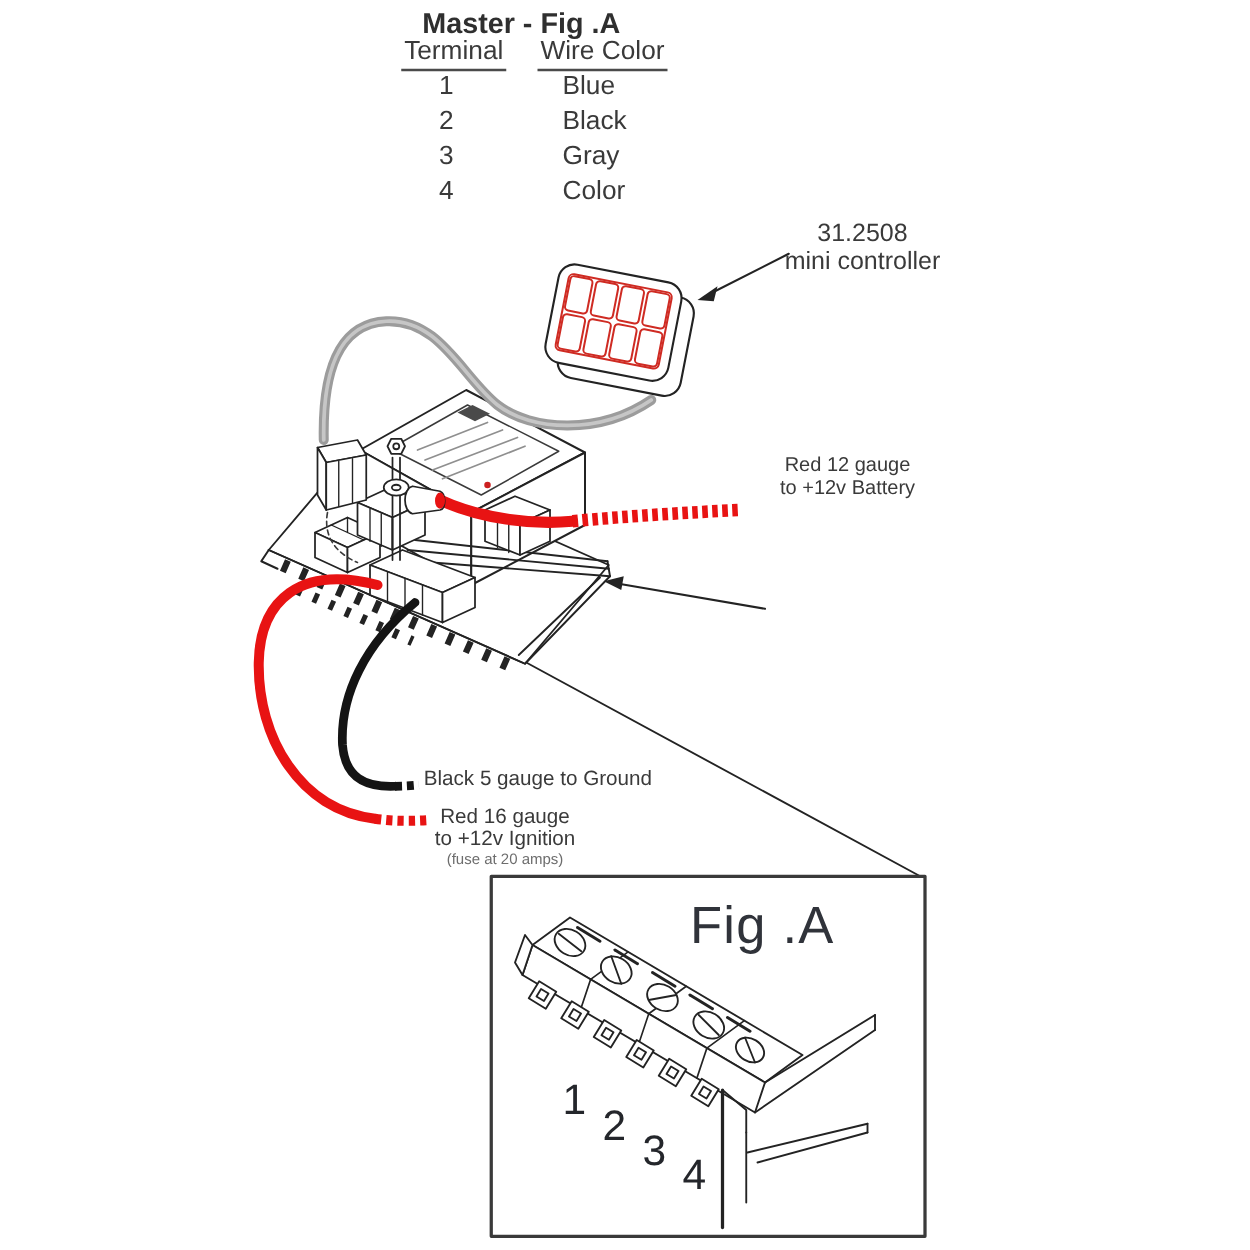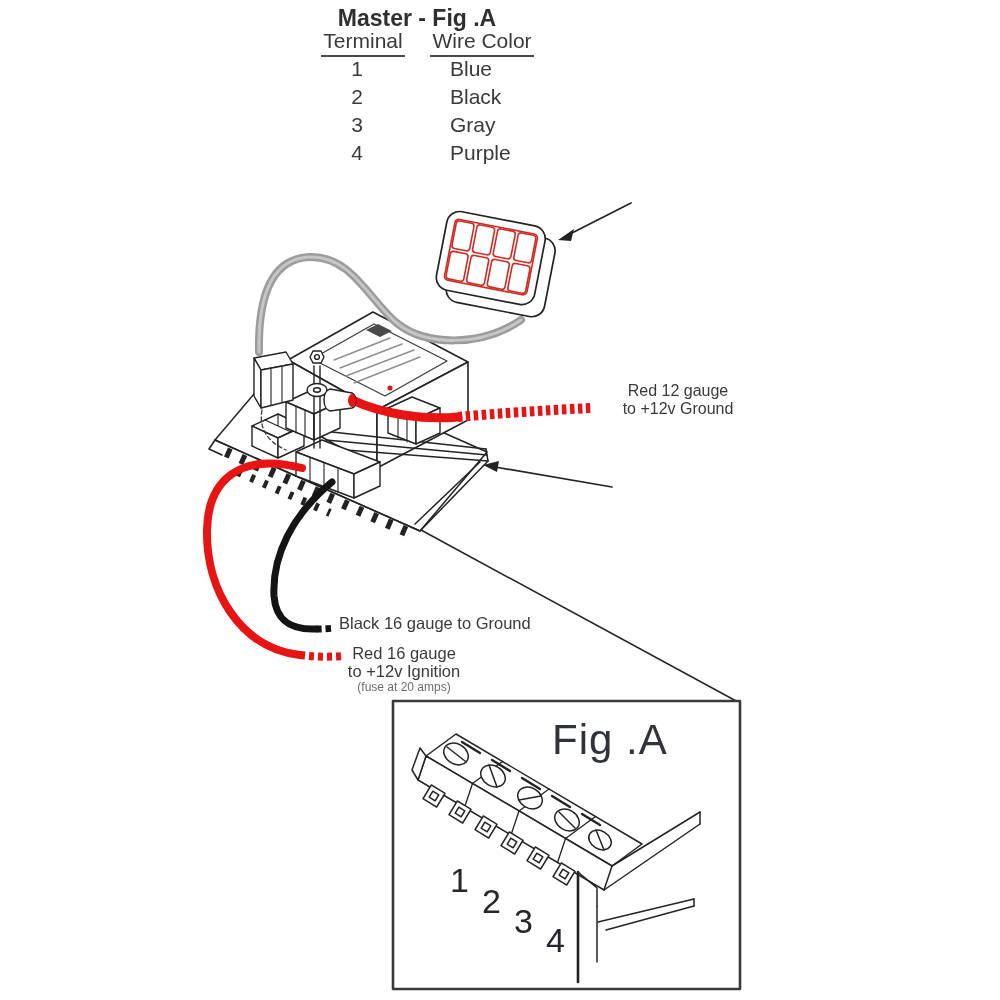"Purple" span.wcolor { text: Purple -> Color }
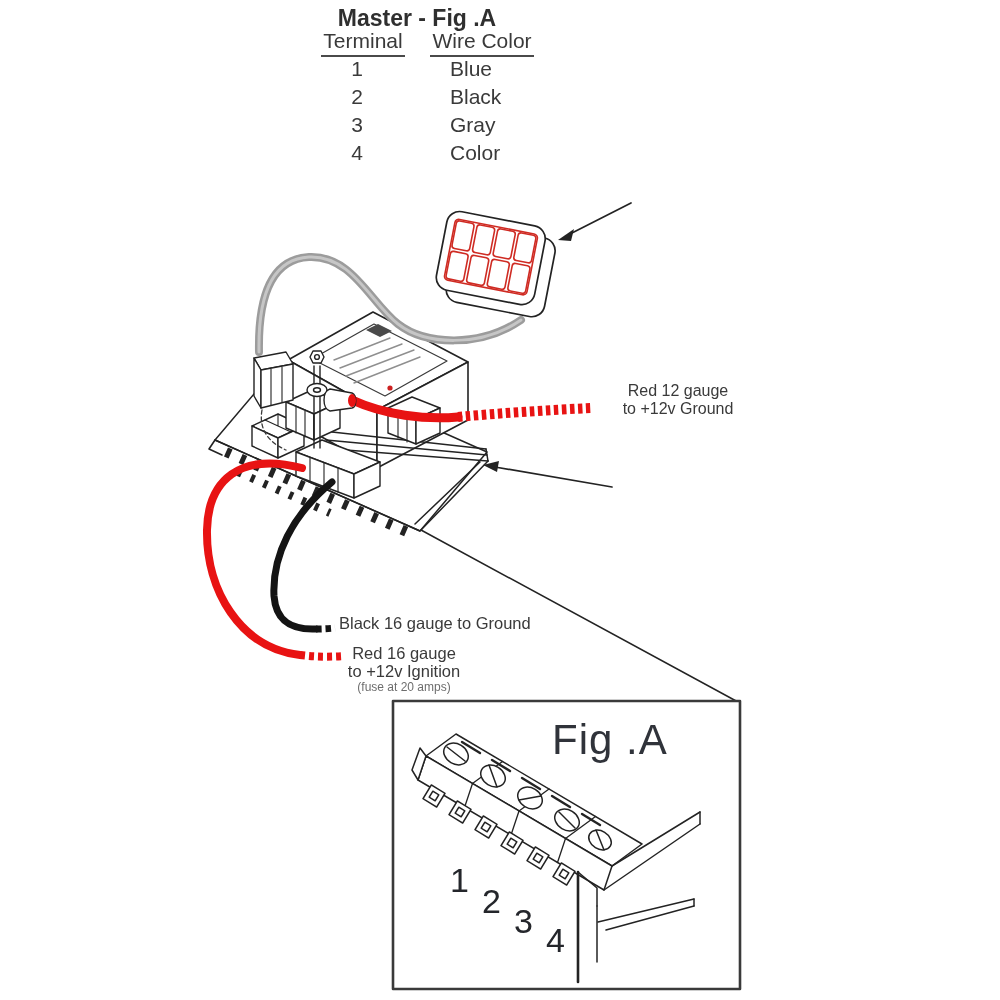"31.2508" div.lbl { html: none -> <div> <div>31.2508</div> <div>mini controller</div> </div> }
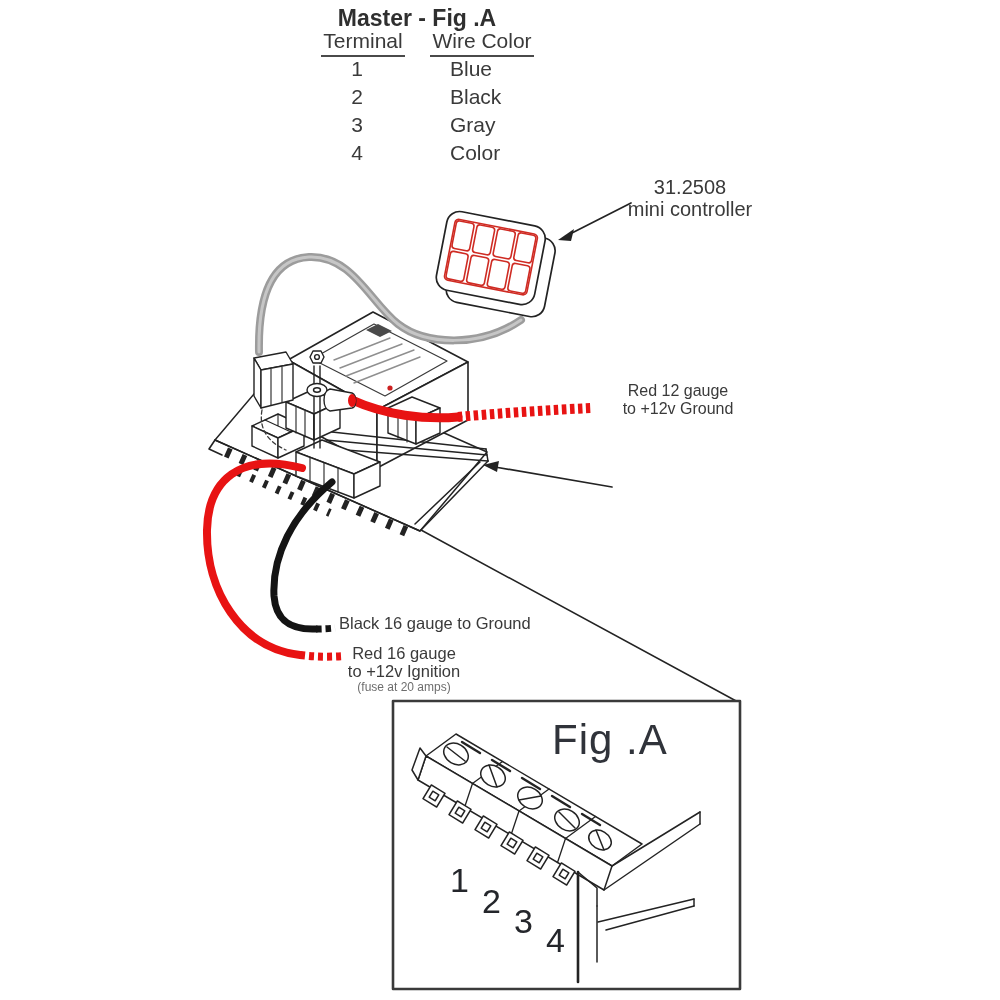"Red 12 gauge" .batt-lbl { top: 382px -> 364px }
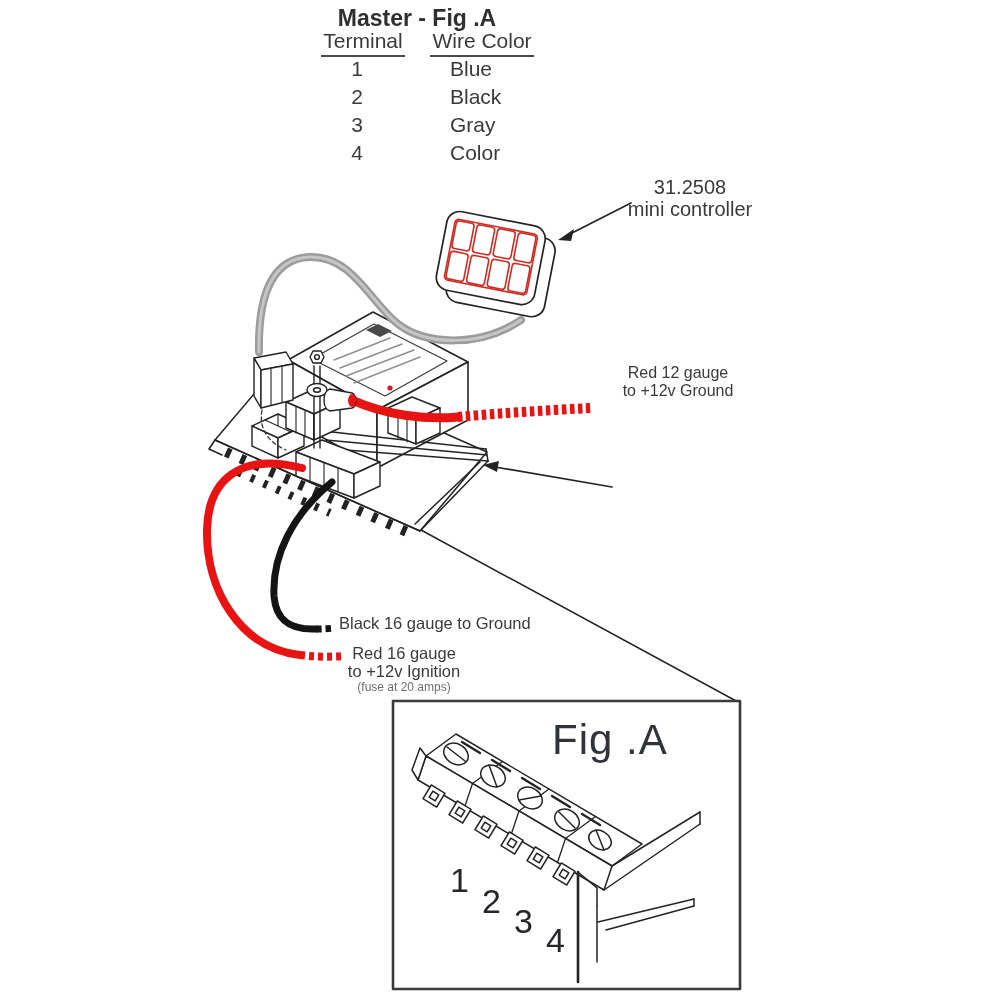"to +12v Ground" div { text: Ground -> Battery }
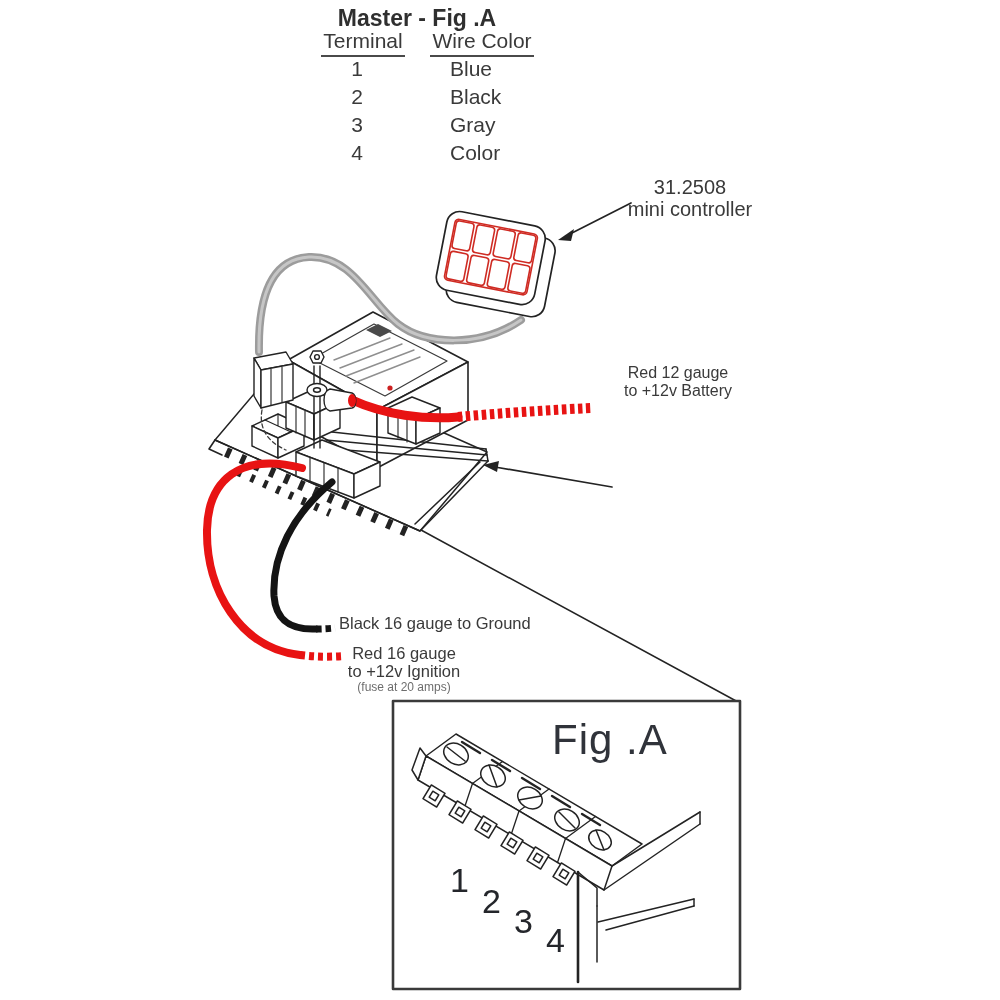"Black 16 gauge to Ground" div.lbl { text: 16 -> 5 }
